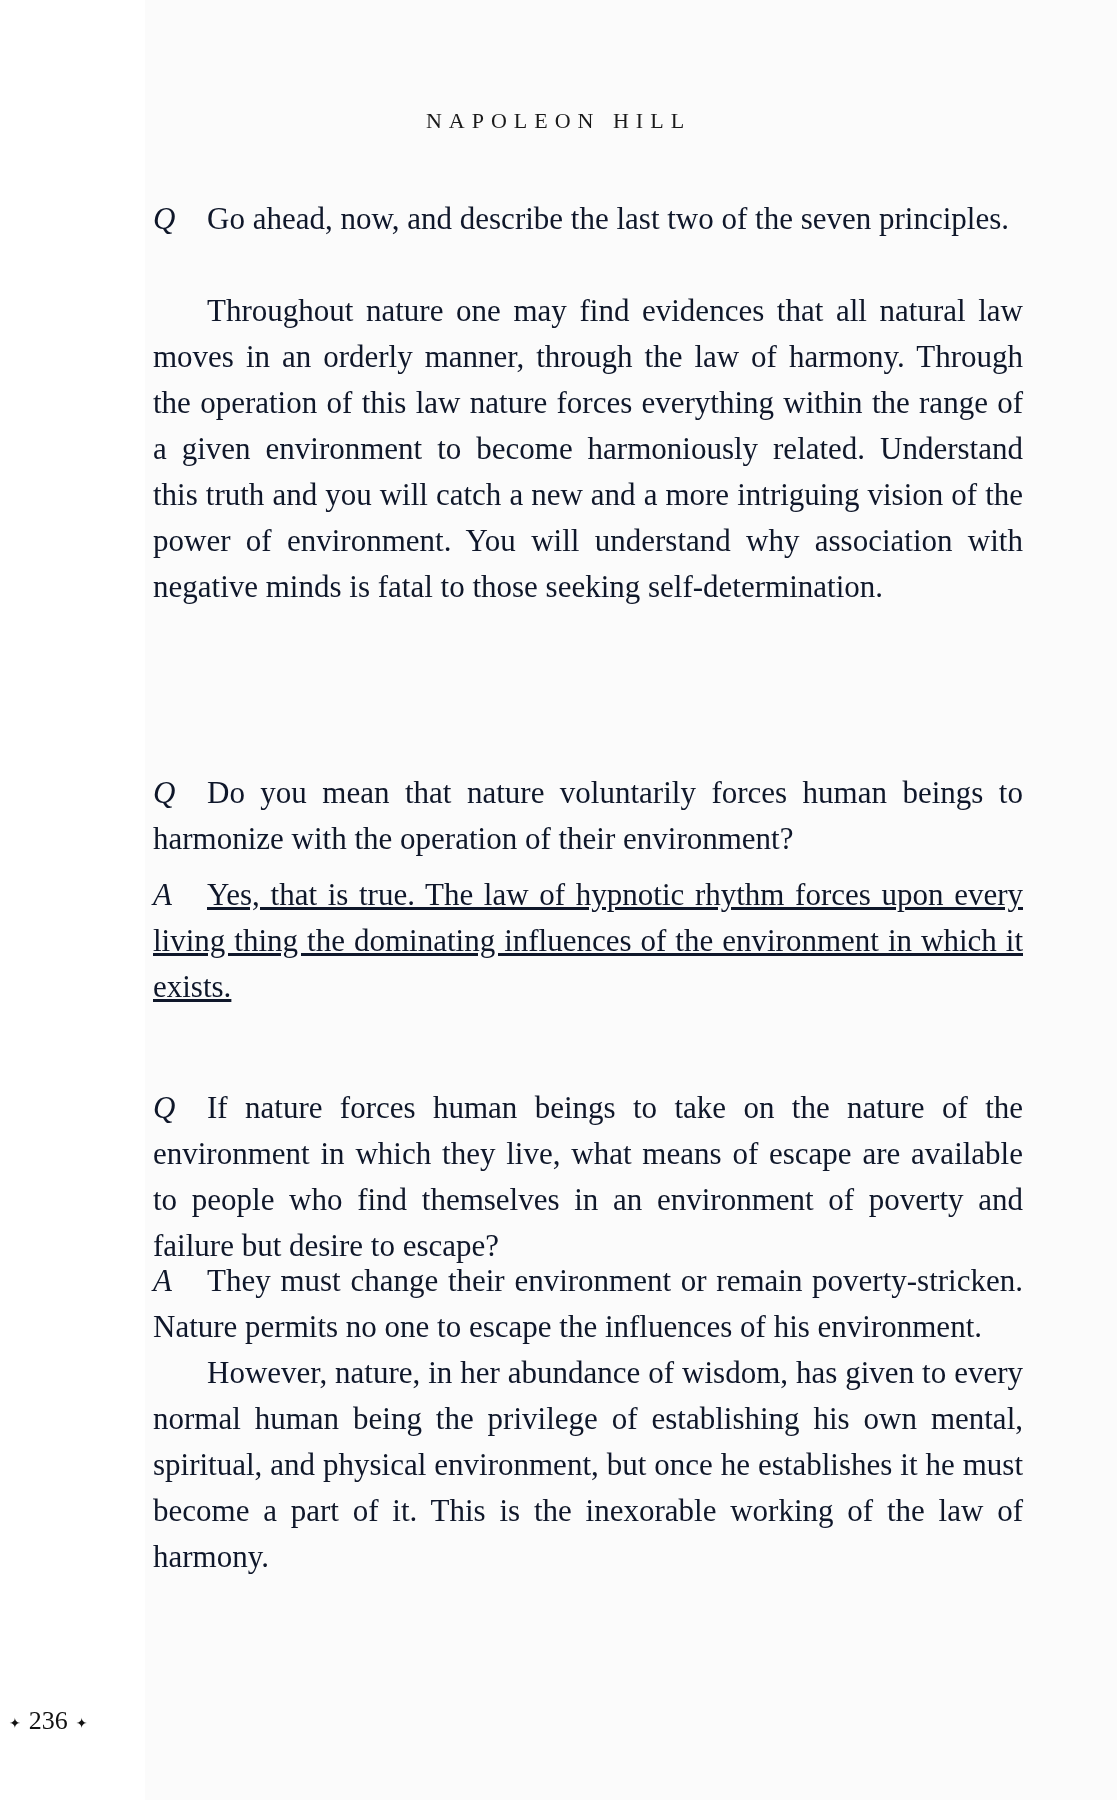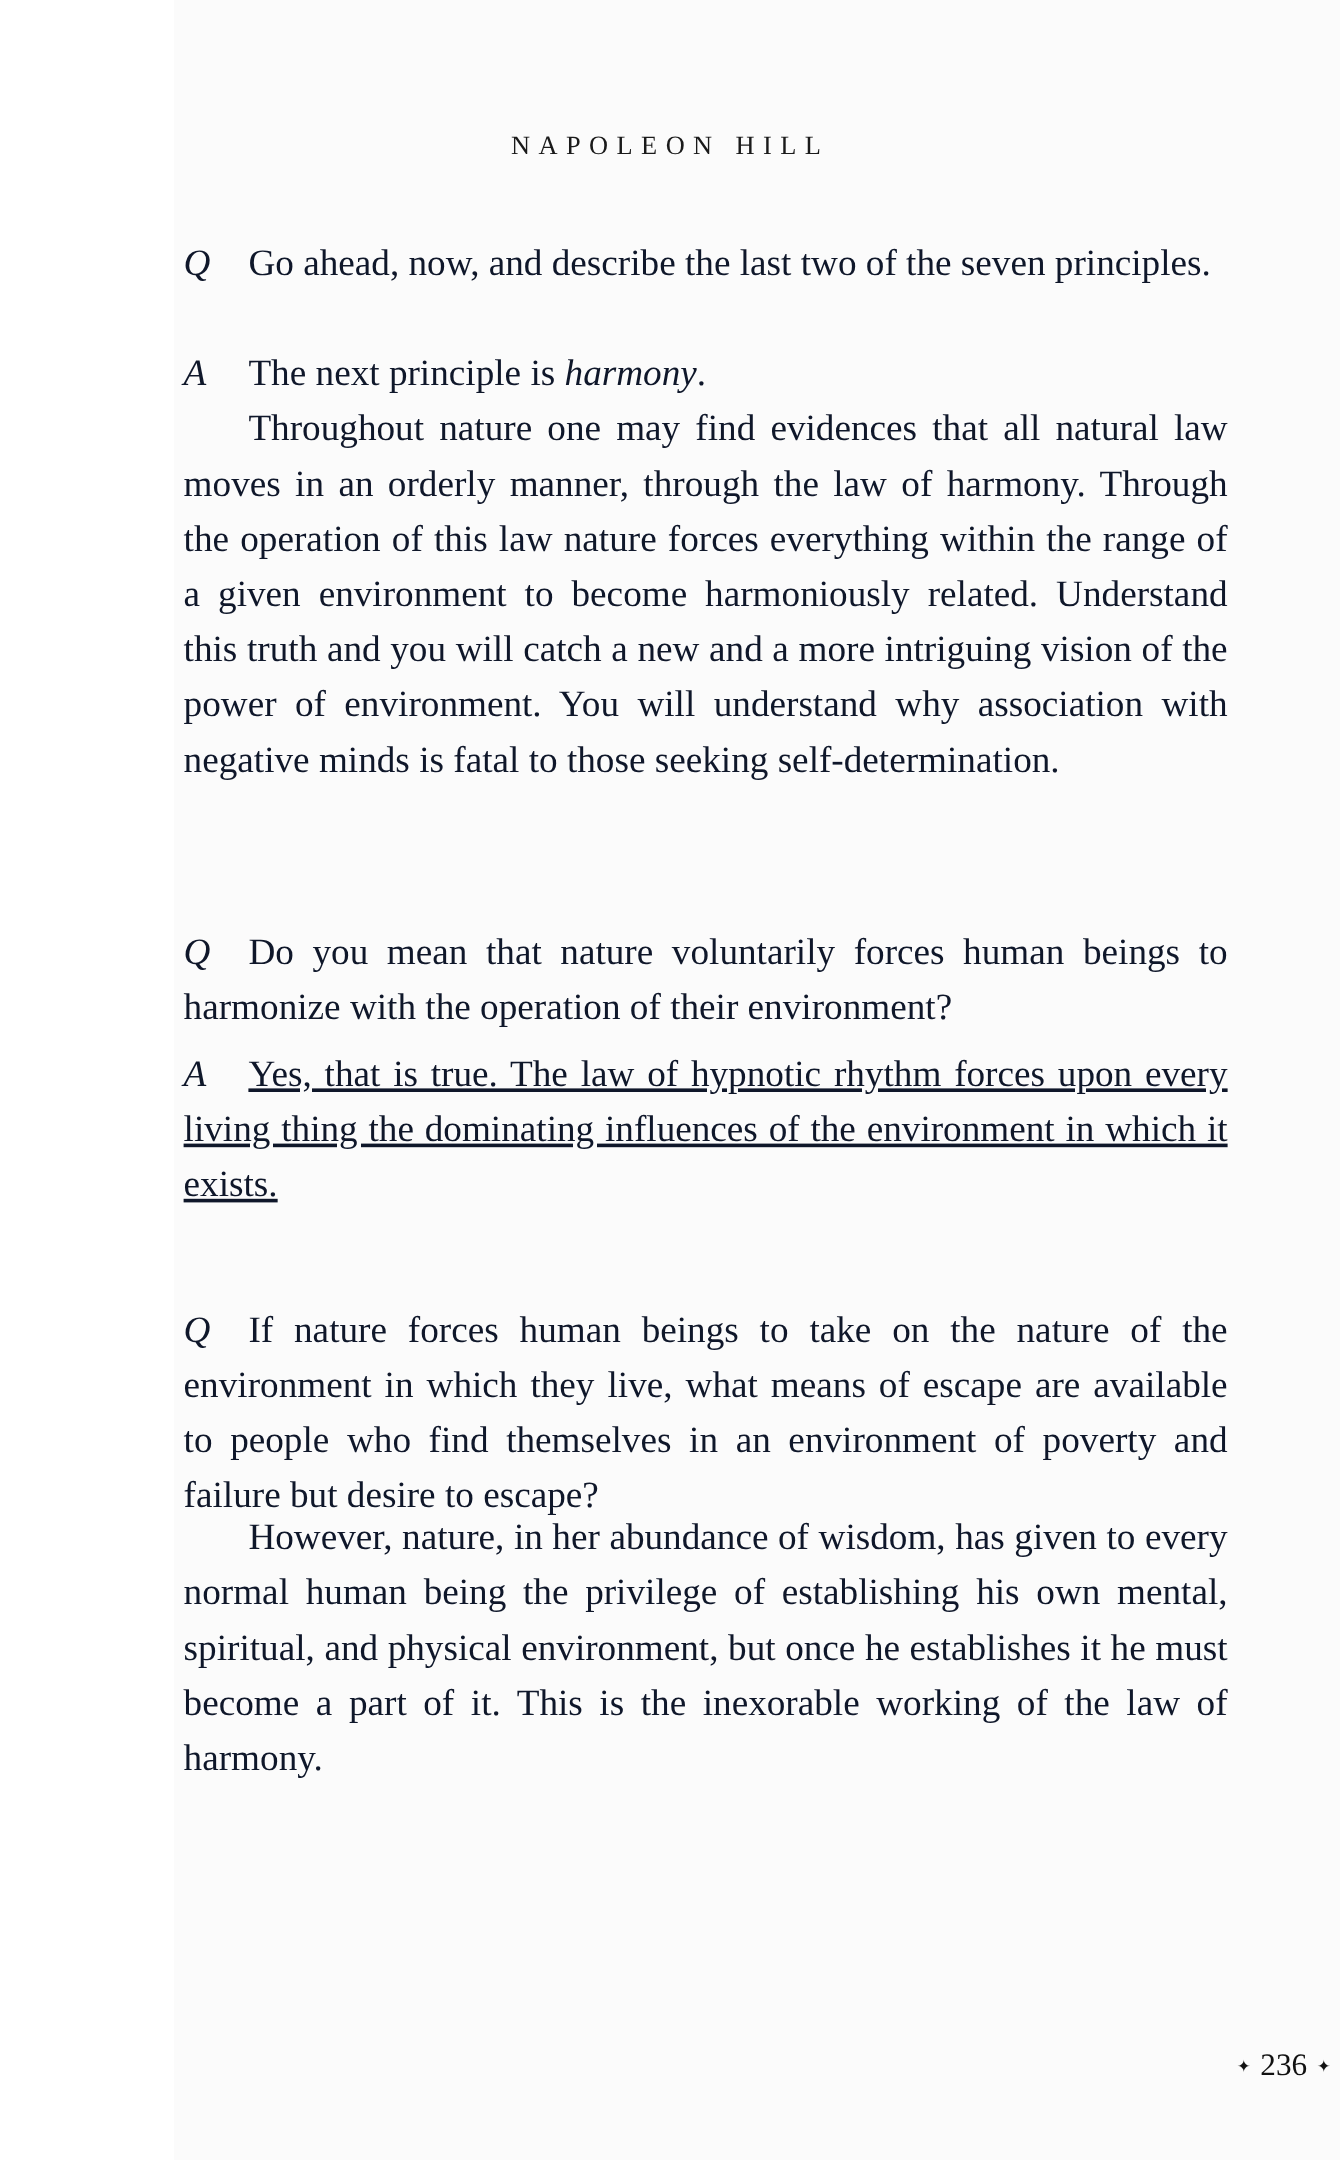"A The next principle is" p { html: <p><span>A</span><span>The next principle is </span><em>harmony</em><span>.</span></p> -> none }
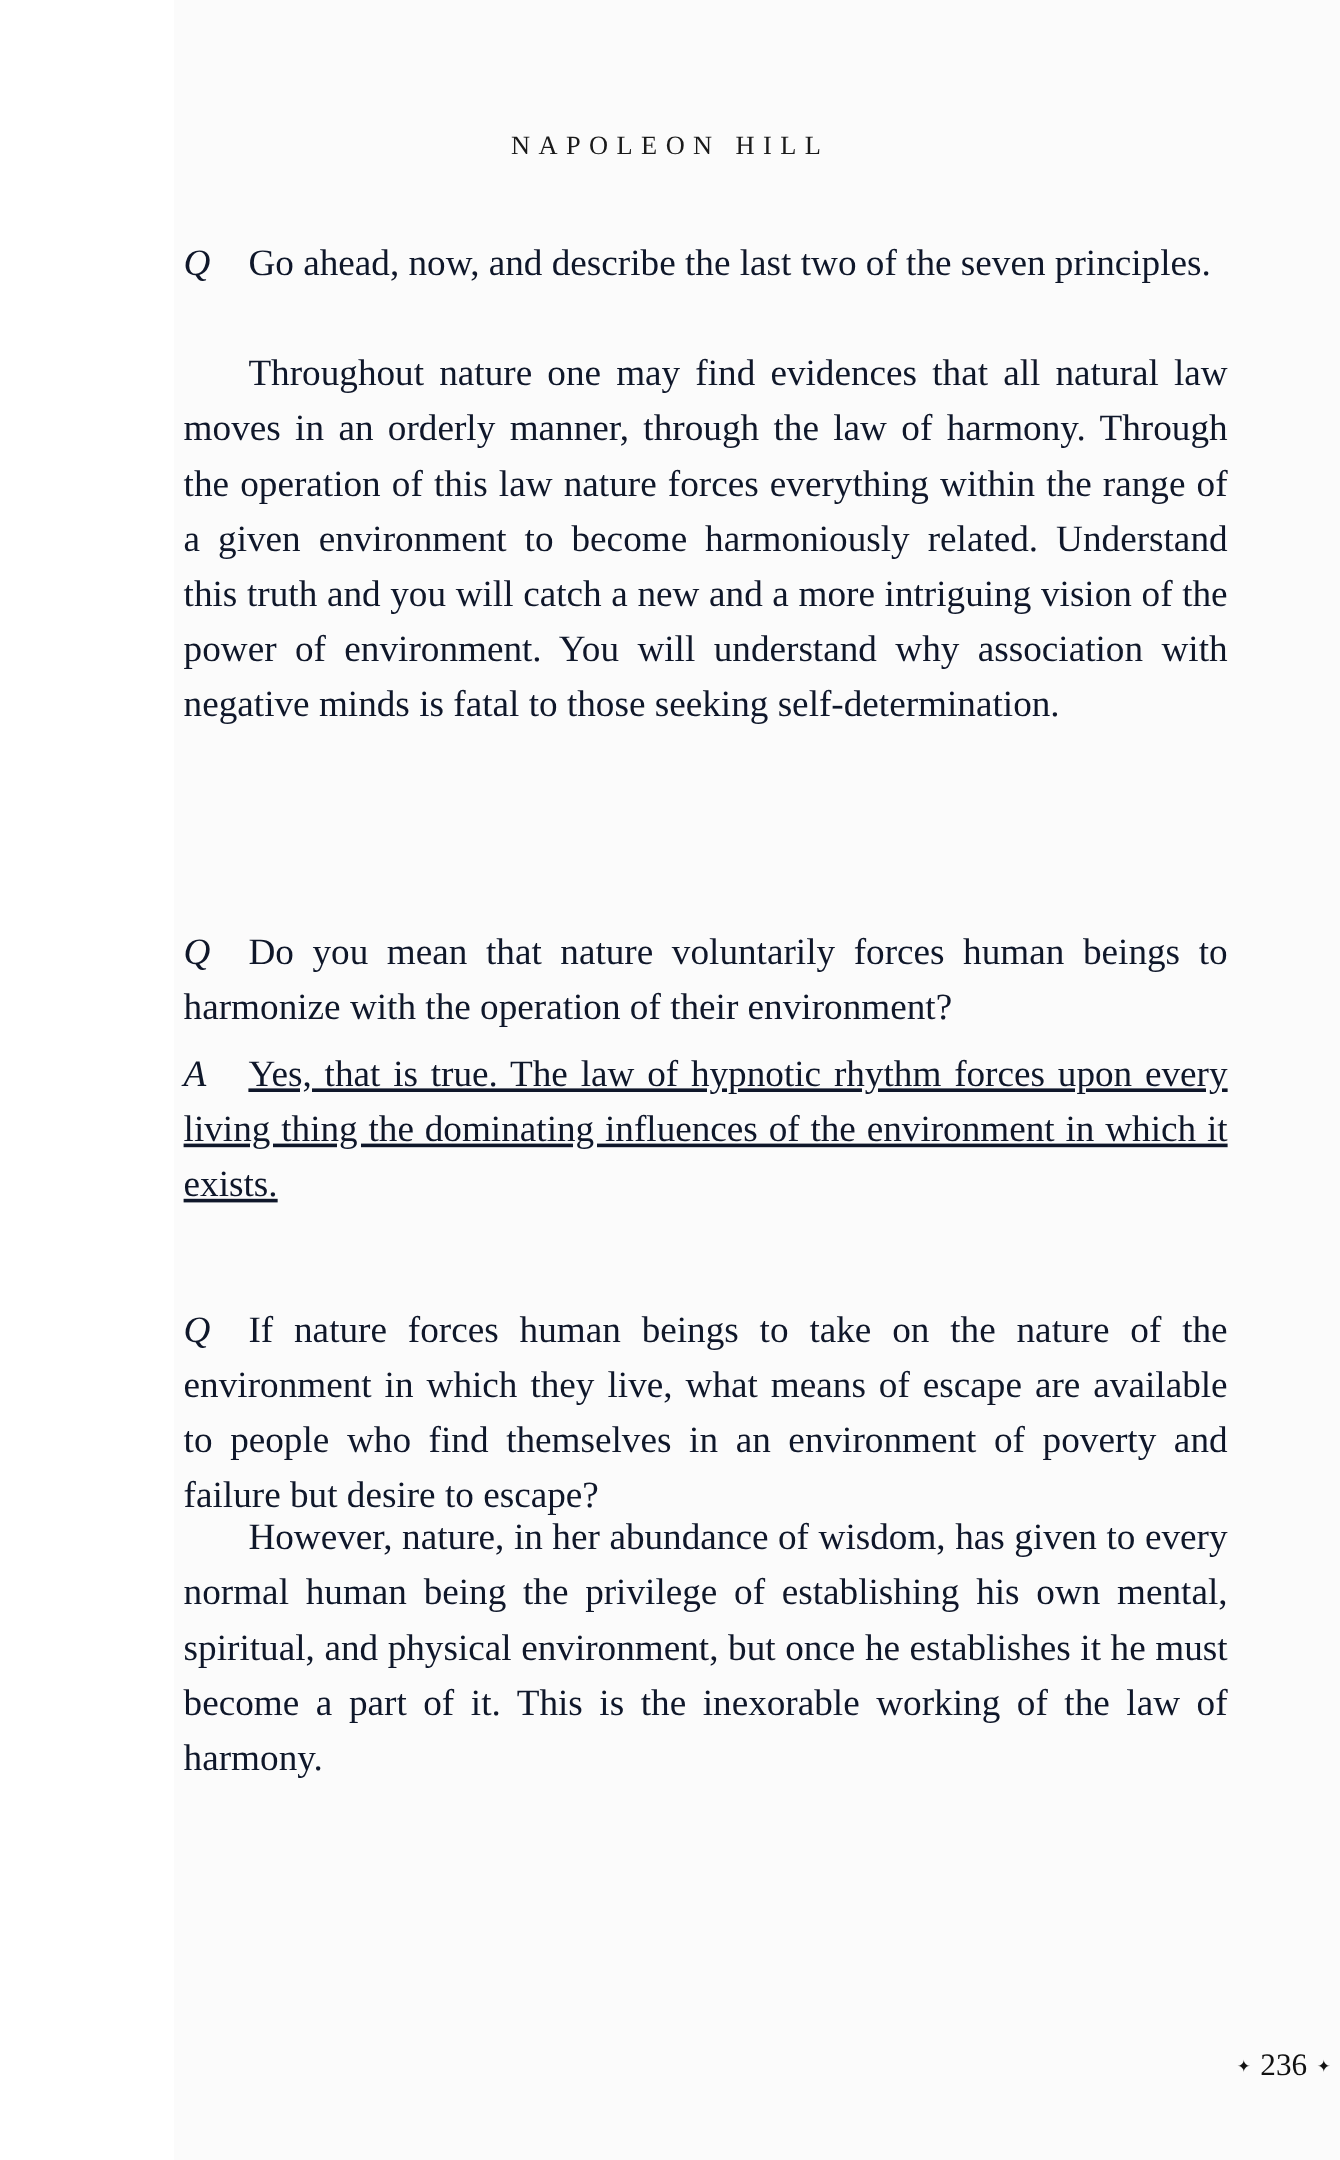"A They must change their" p { html: none -> <p><span>A</span><span>They must change their environment or remain poverty-stricken. Nature permits no one to escape the influences of his environment.</span></p> }
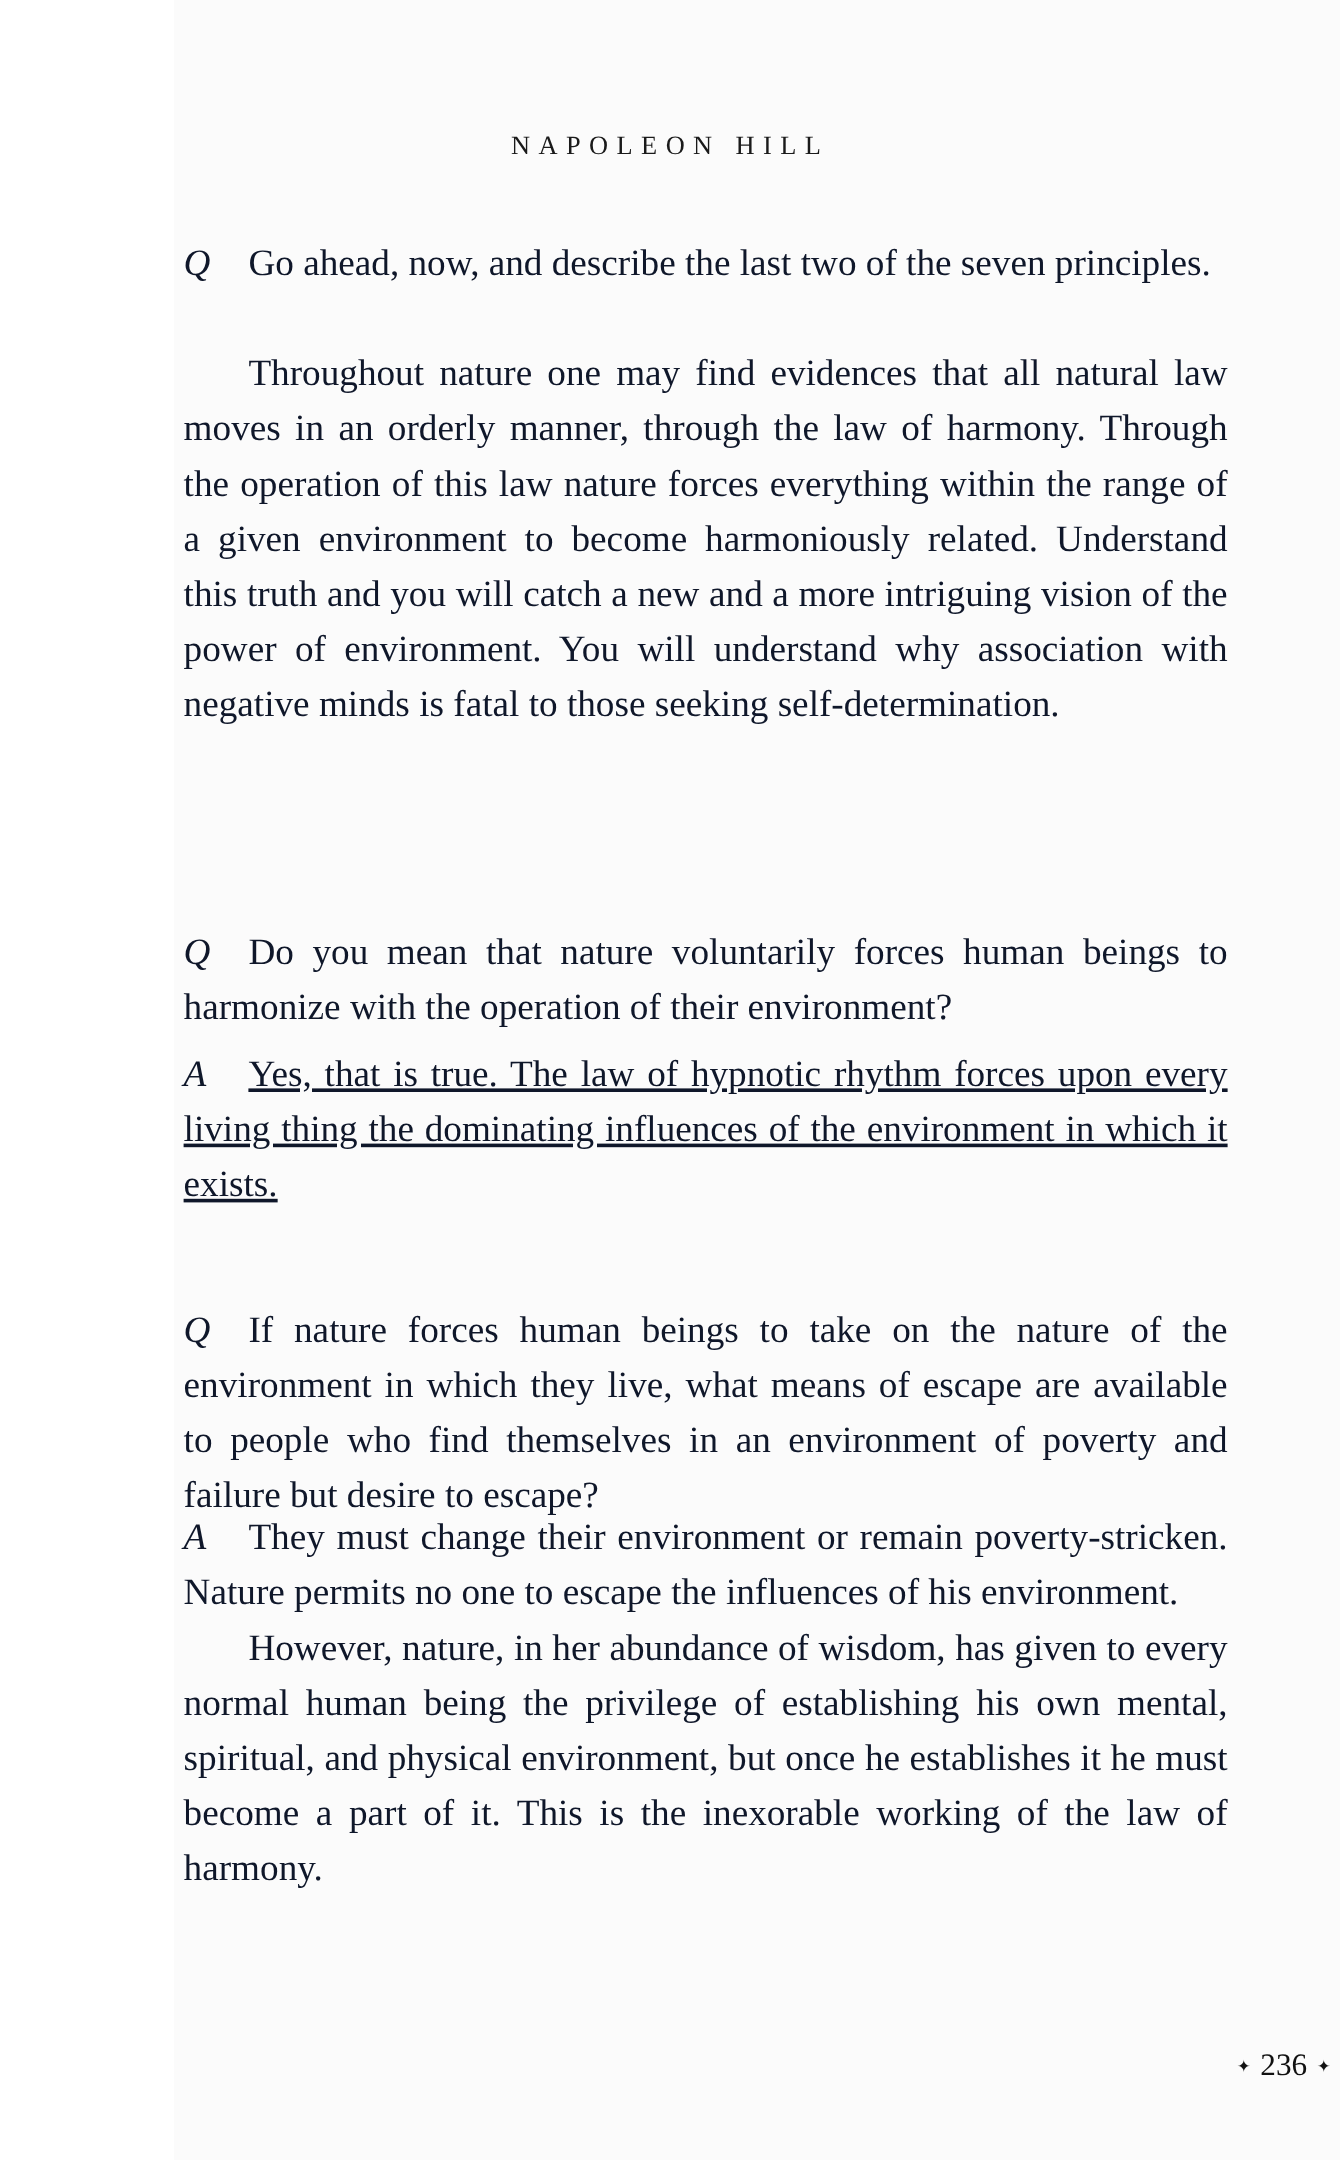"✦ 236 ✦" .folio { text-align: right -> left }
